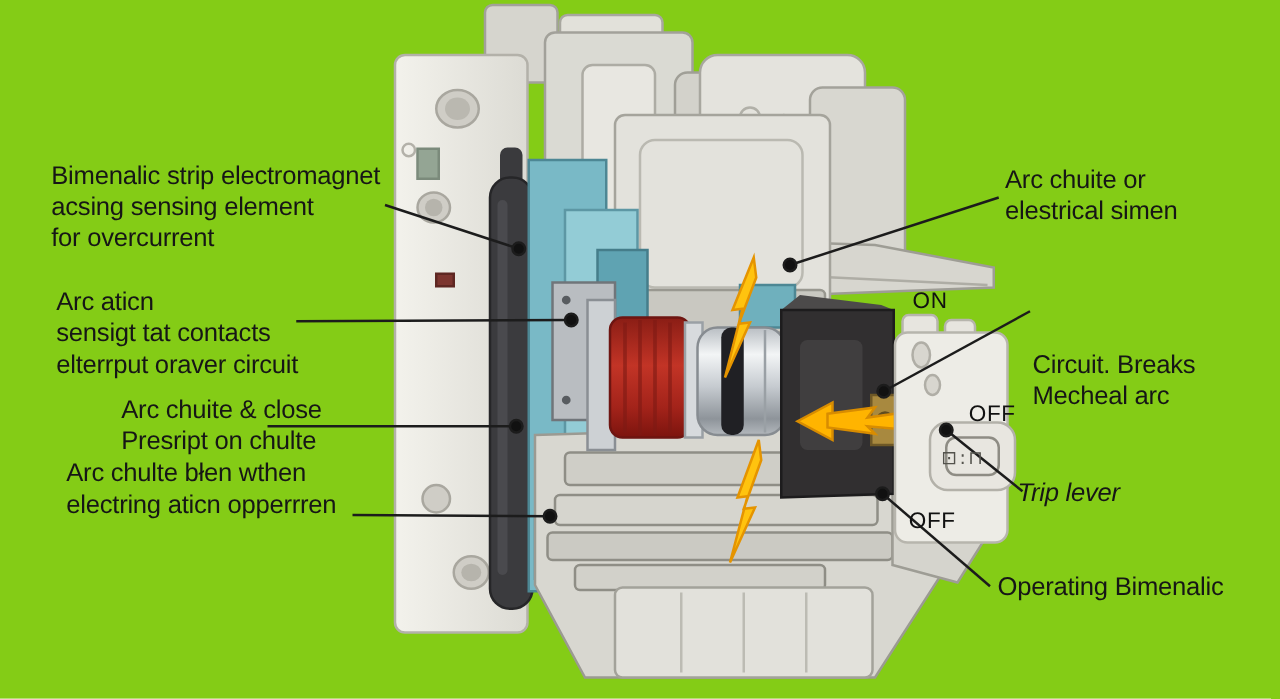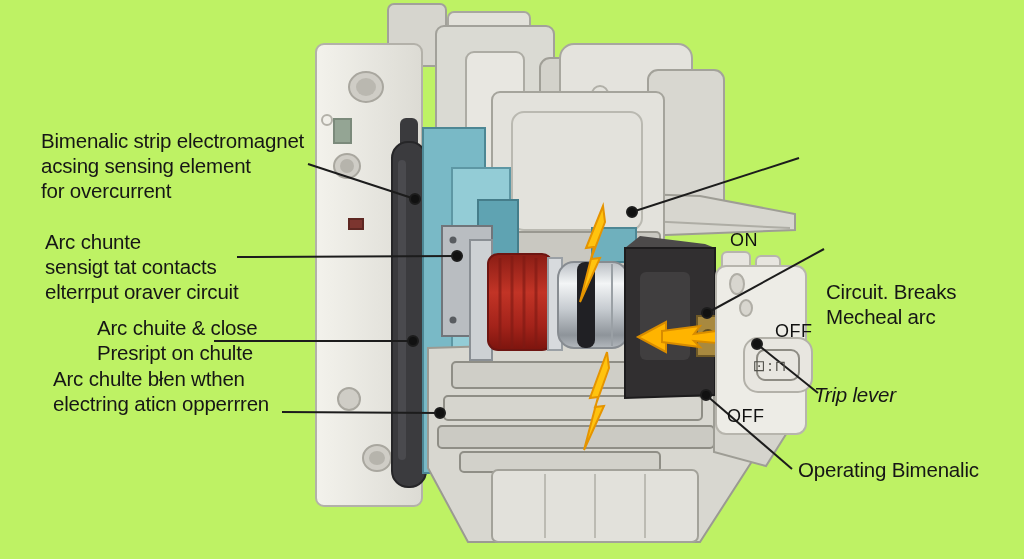"Bimenalic strip electromagnet" .stage { background: #bef264 -> #84cc16 }
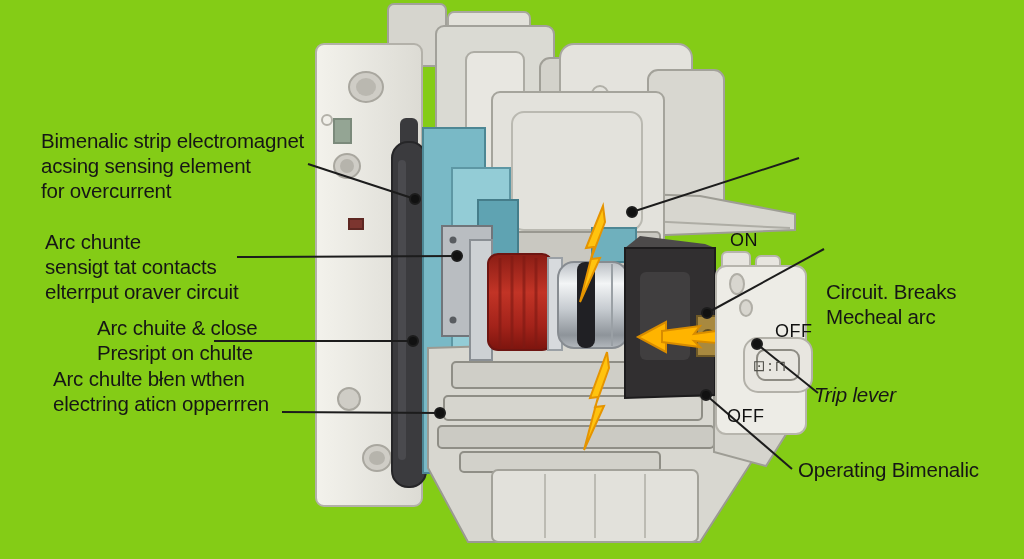"Arc chuite or" div.lbl { html: none -> <div> <div>Arc chuite or</div> <div>elestrical simen</div> </div> }
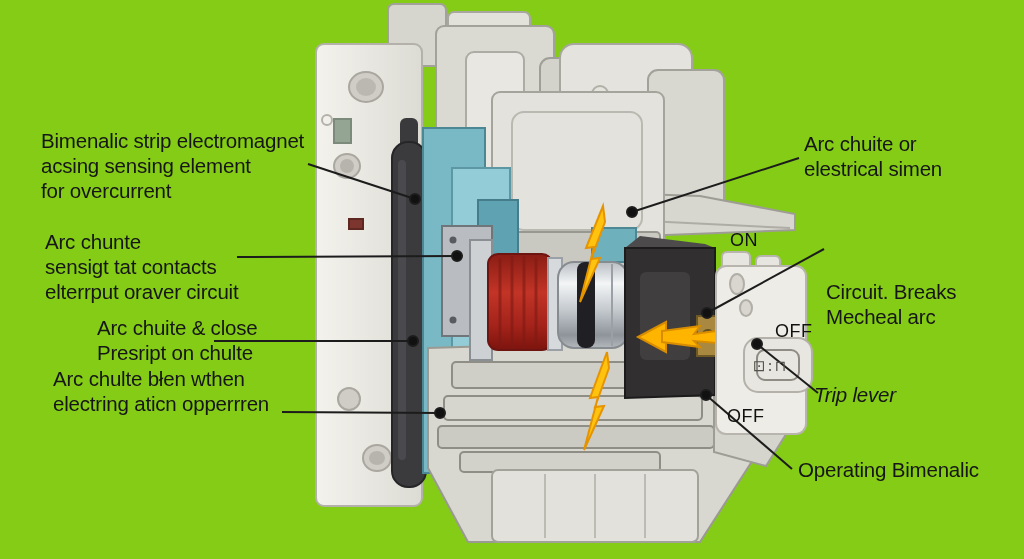"Arc chunte" div { text: chunte -> aticn }
